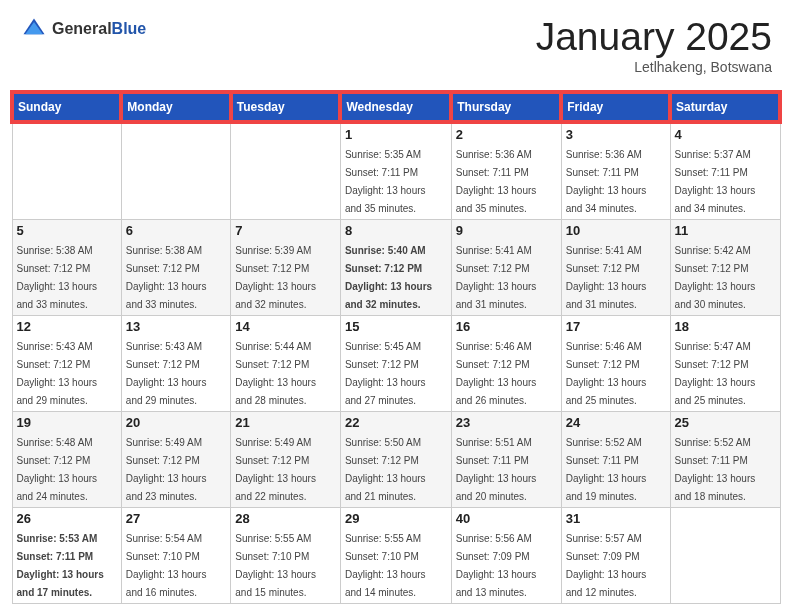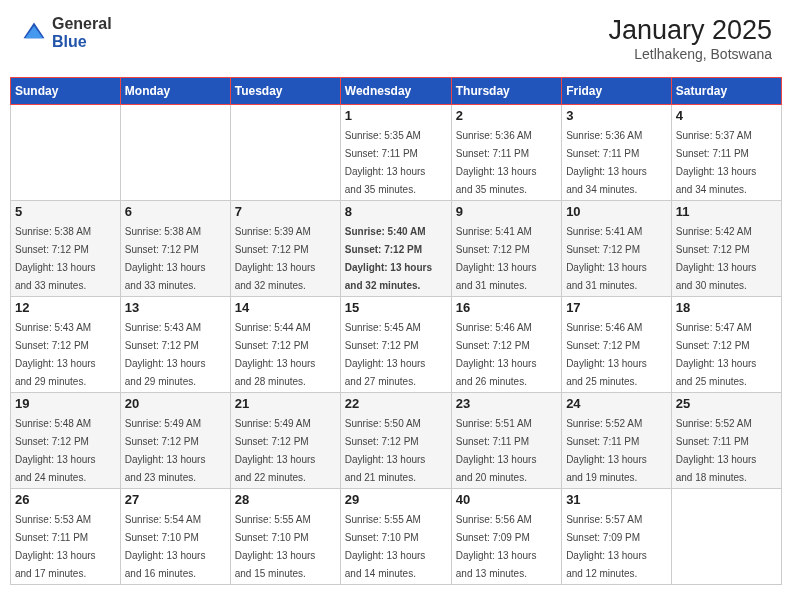"General" .logo-text { flex-direction: column -> row }
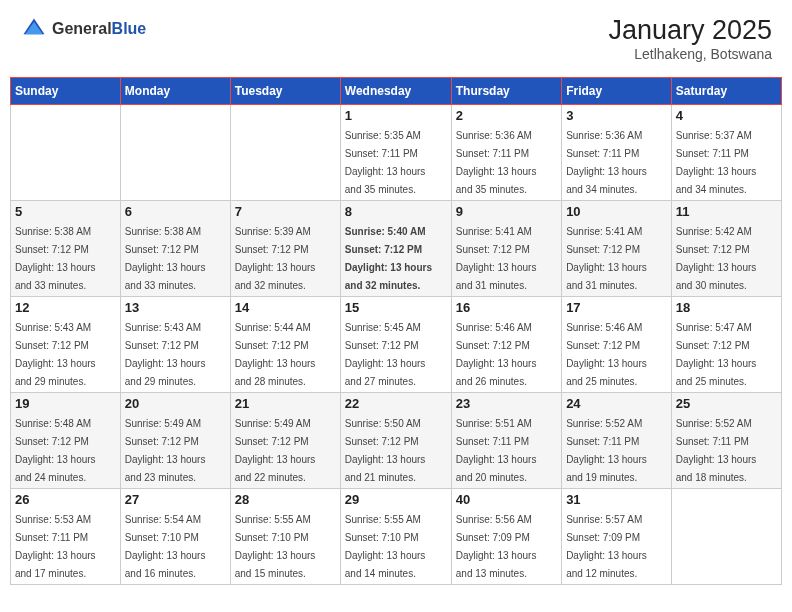"January 2025" .month-title { font-size: 27px -> 39px }
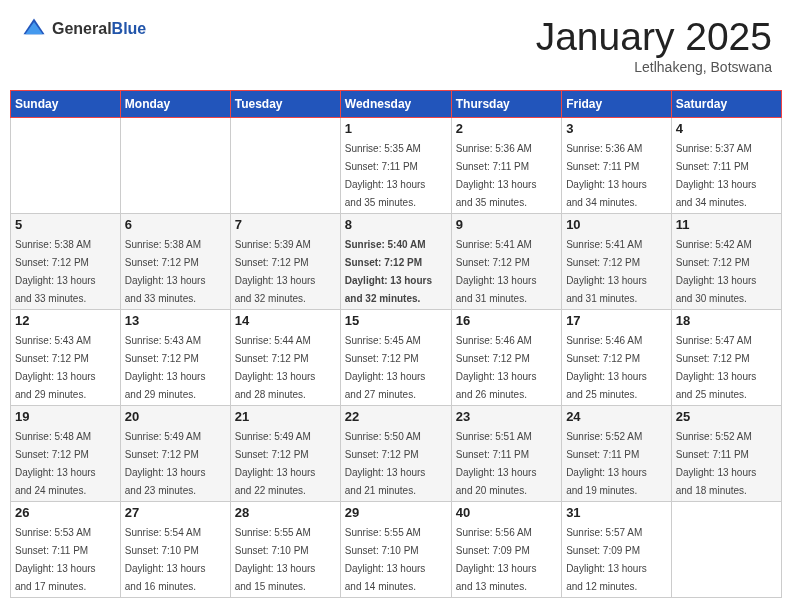"Sunday" .calendar th { border: 1px solid #ef4444 -> 4px solid #ef4444 }
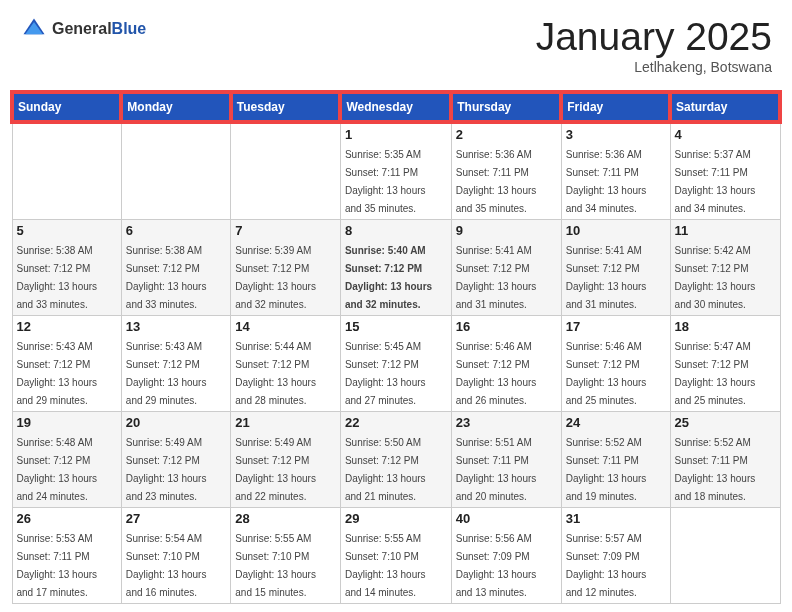"Sunrise: 5:53 AM" span.day-info { font-weight: none -> bold }
